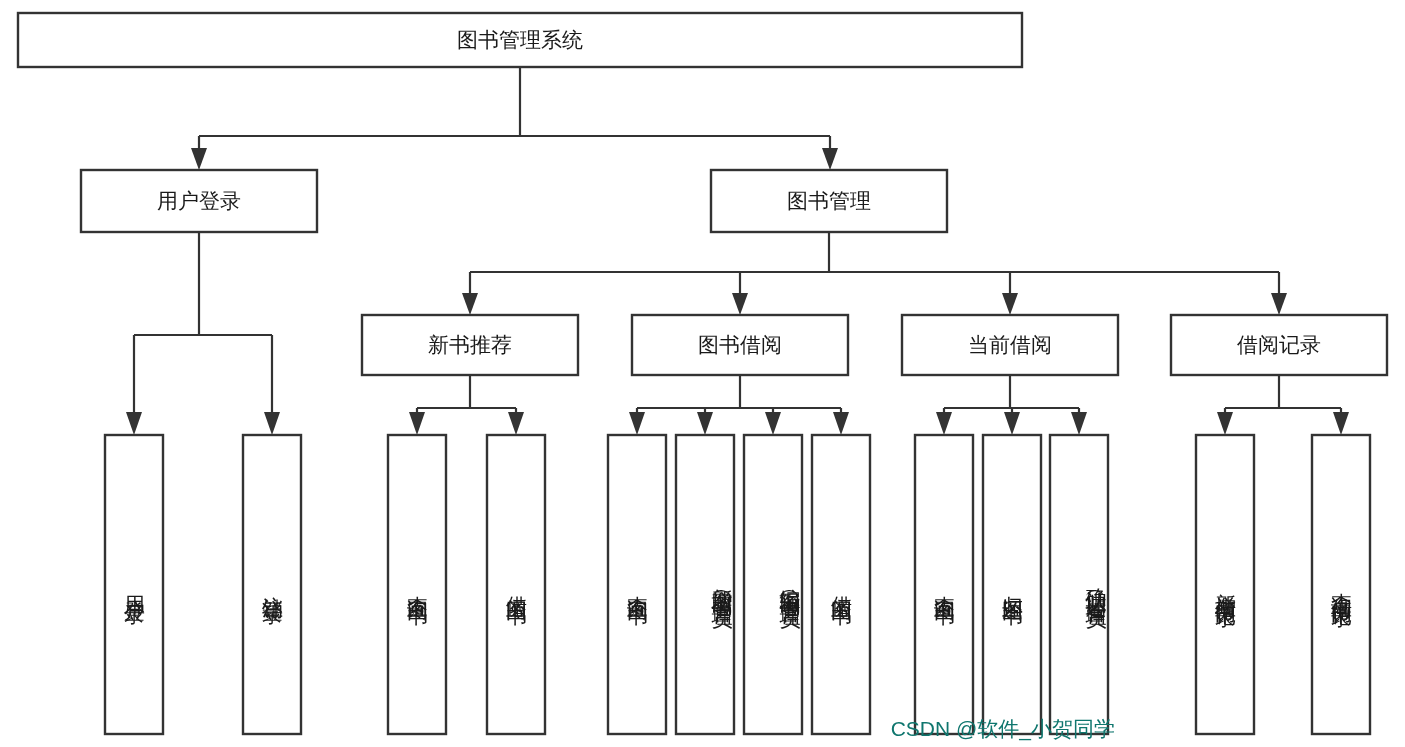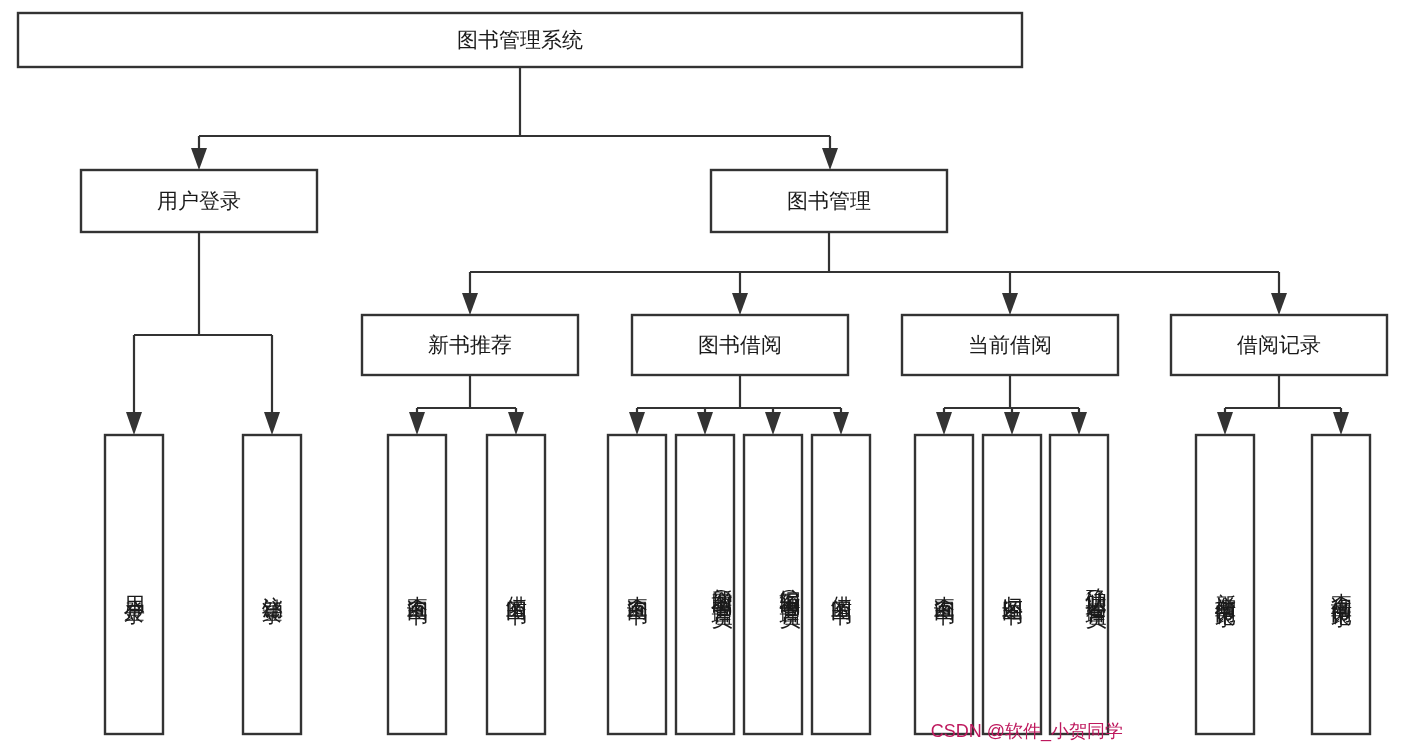"图书管理系统" #diagram-root { padding-left: 8px -> none }
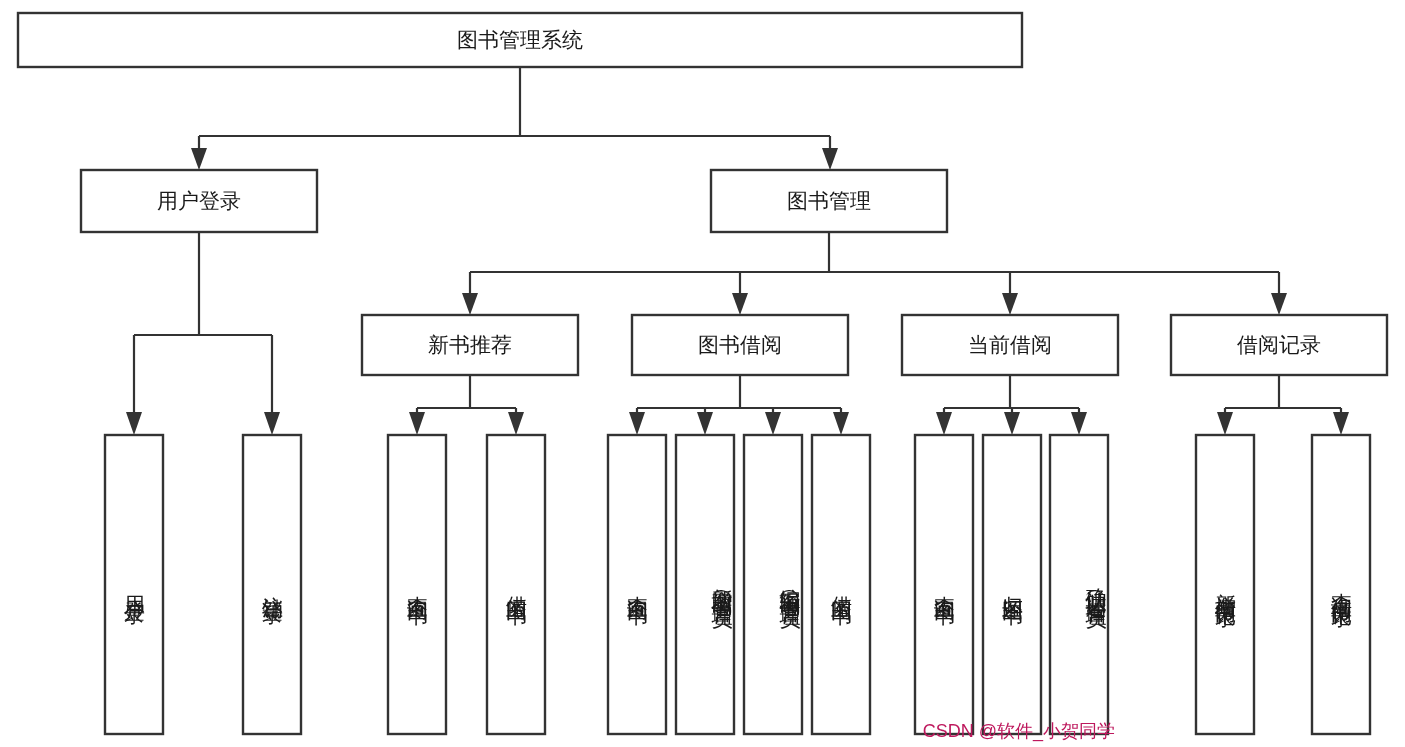"CSDN @软件_小贺同学" .watermark { color: #be185d -> #0f766e; font-size: 18px -> 21px }
